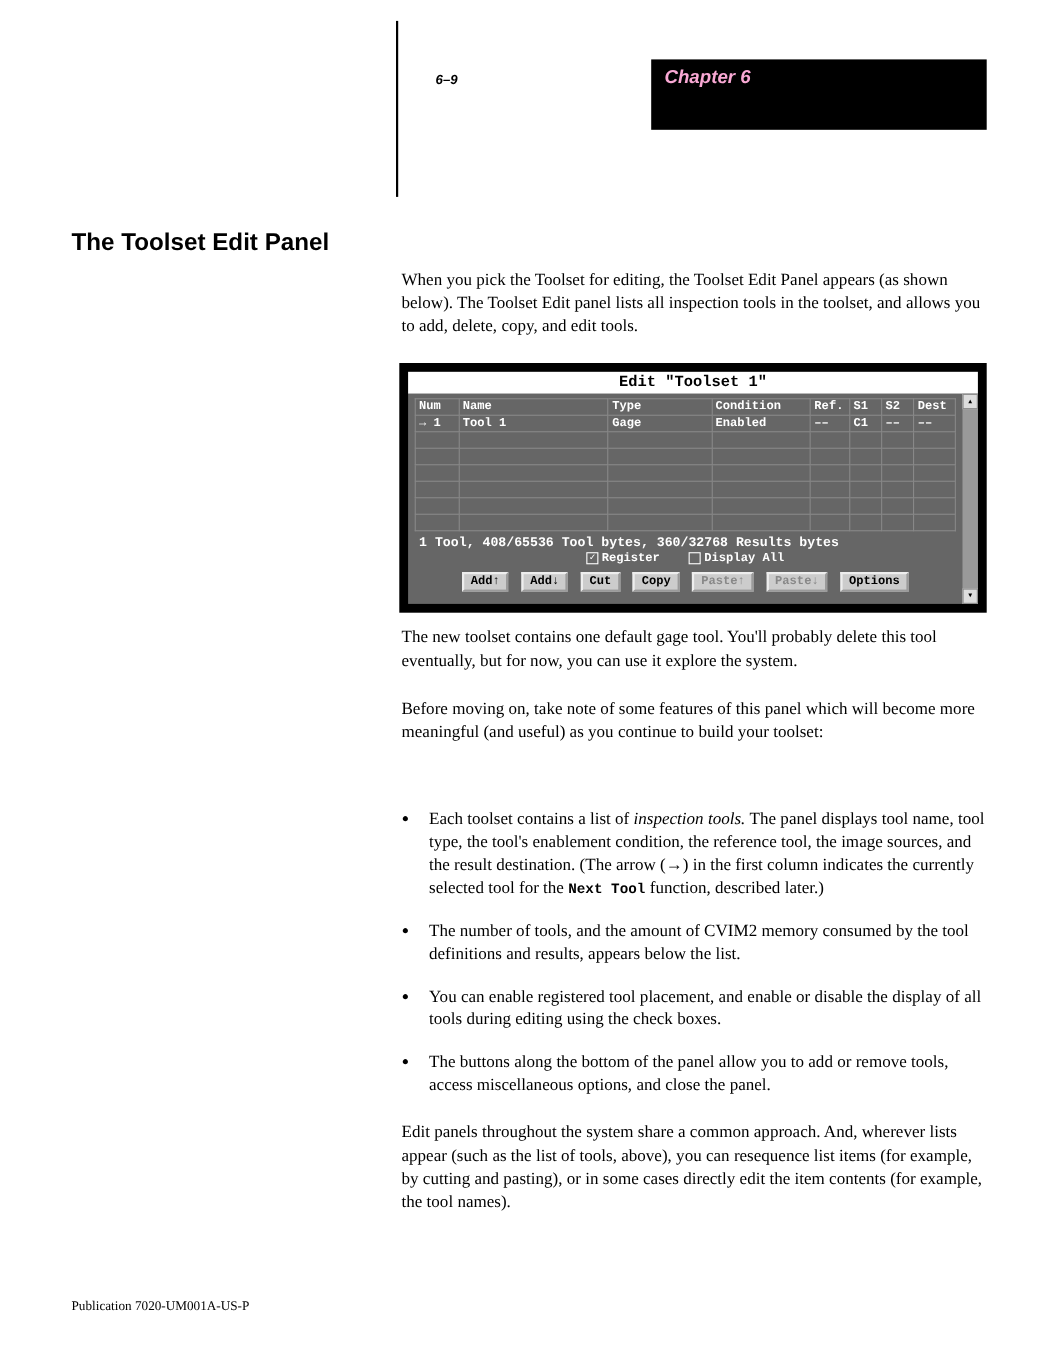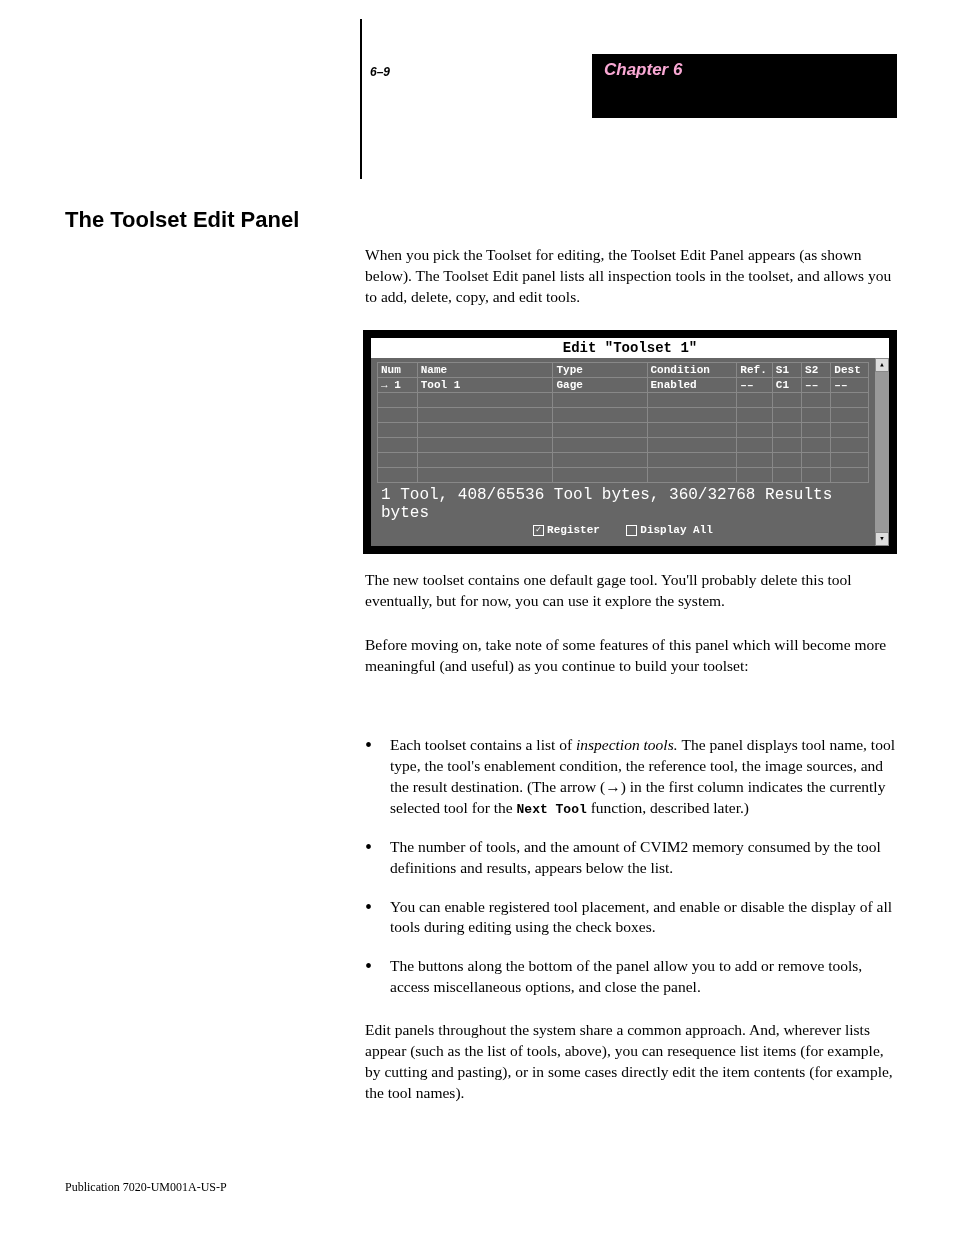"6–9" .page-num-top { left: 370px -> 396px }
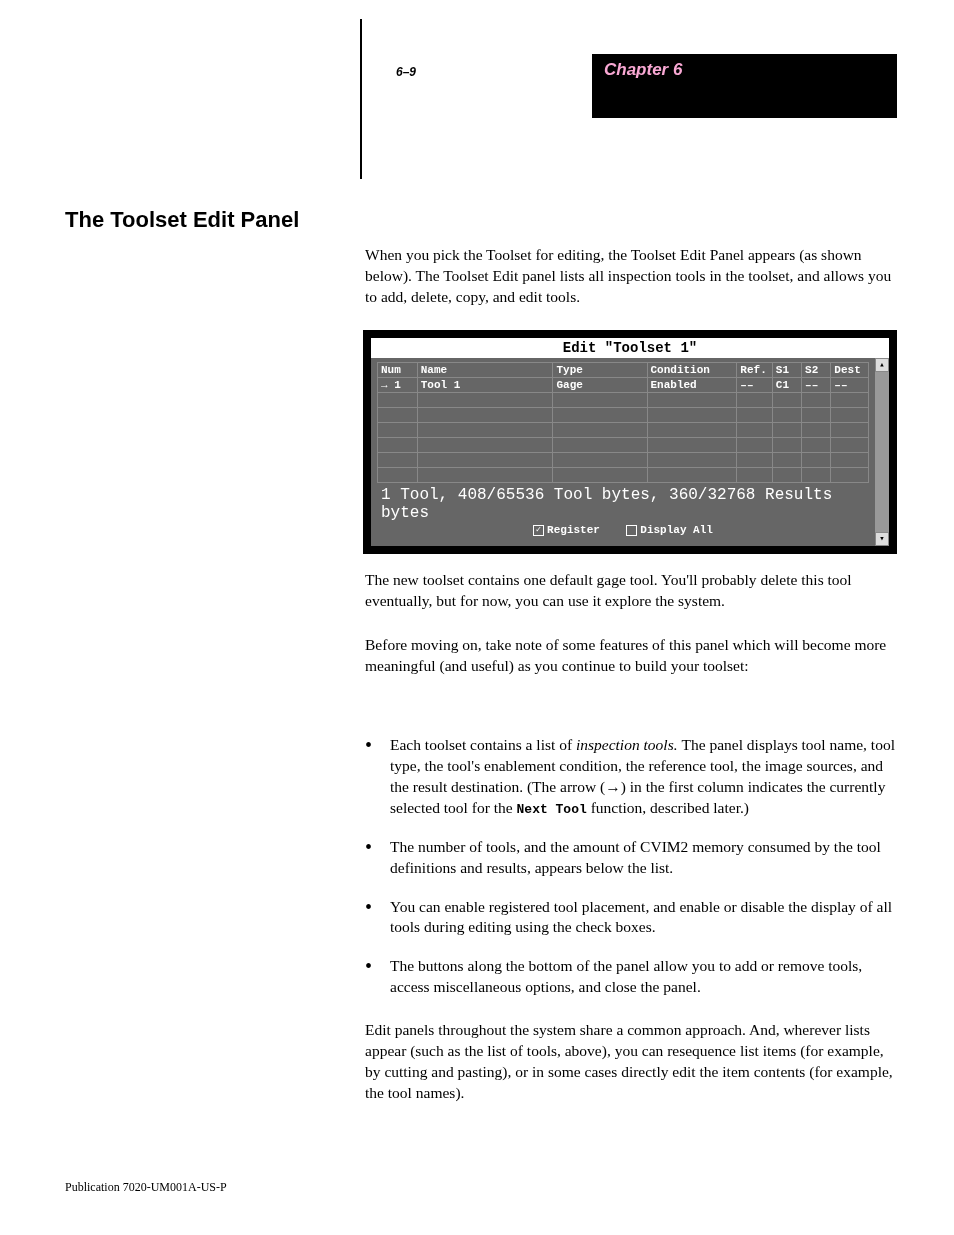"1 Tool, 408/65536 Tool bytes," .status-line { font-size: 16px -> 12px; font-weight: normal -> bold }
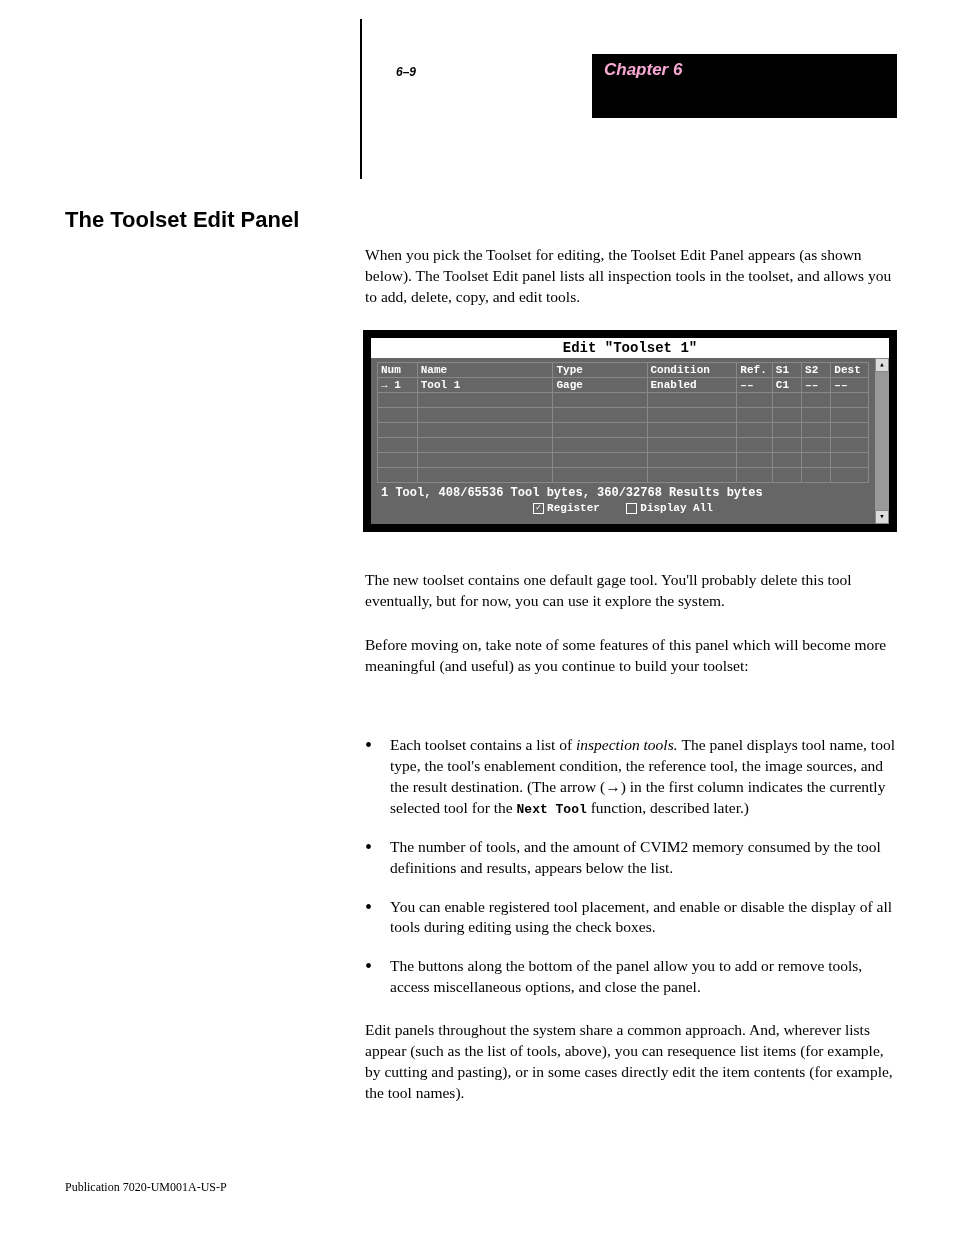"Add↑ Add↓ Cut Copy Paste↑" div.button-row { html: none -> <div> <span>Add↑</span> <span>Add↓</span> <span>Cut</span> <span>Copy</span> <span>Paste↑</span> <span>Paste↓</span> <span>Options</span> </div> }
